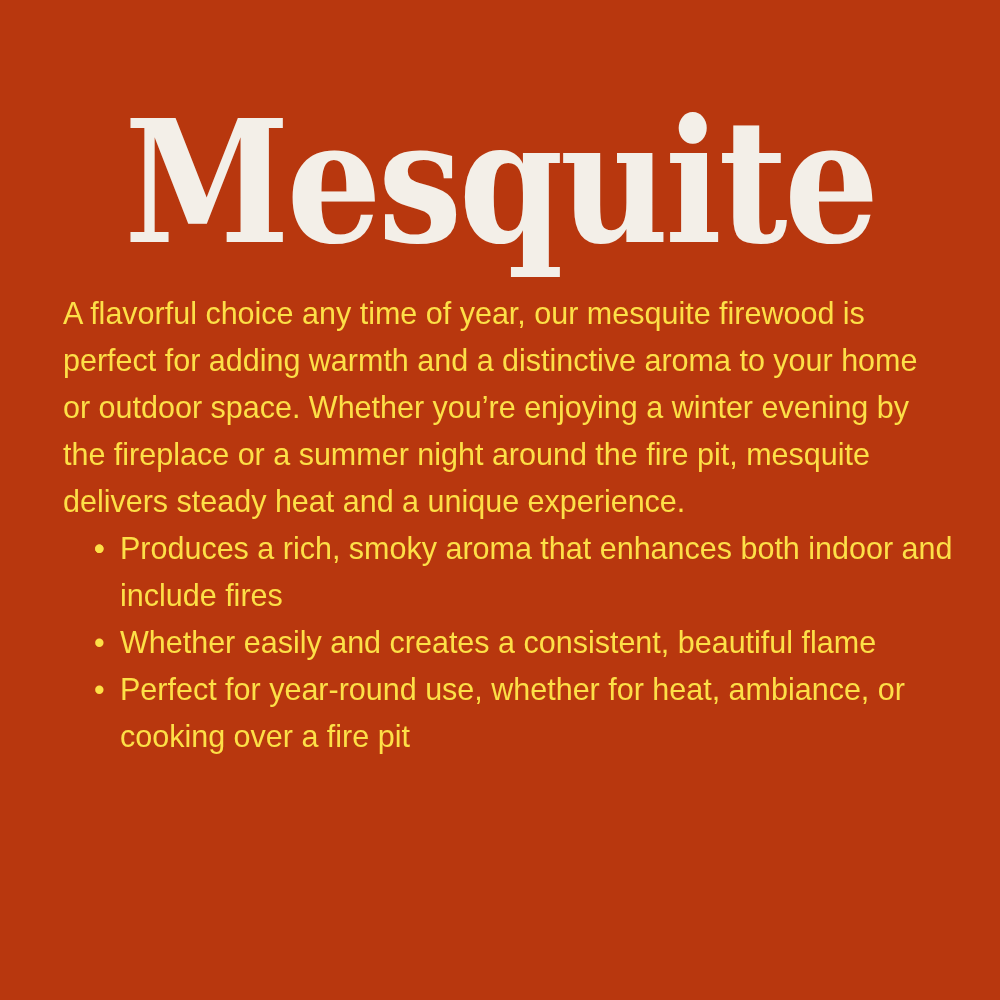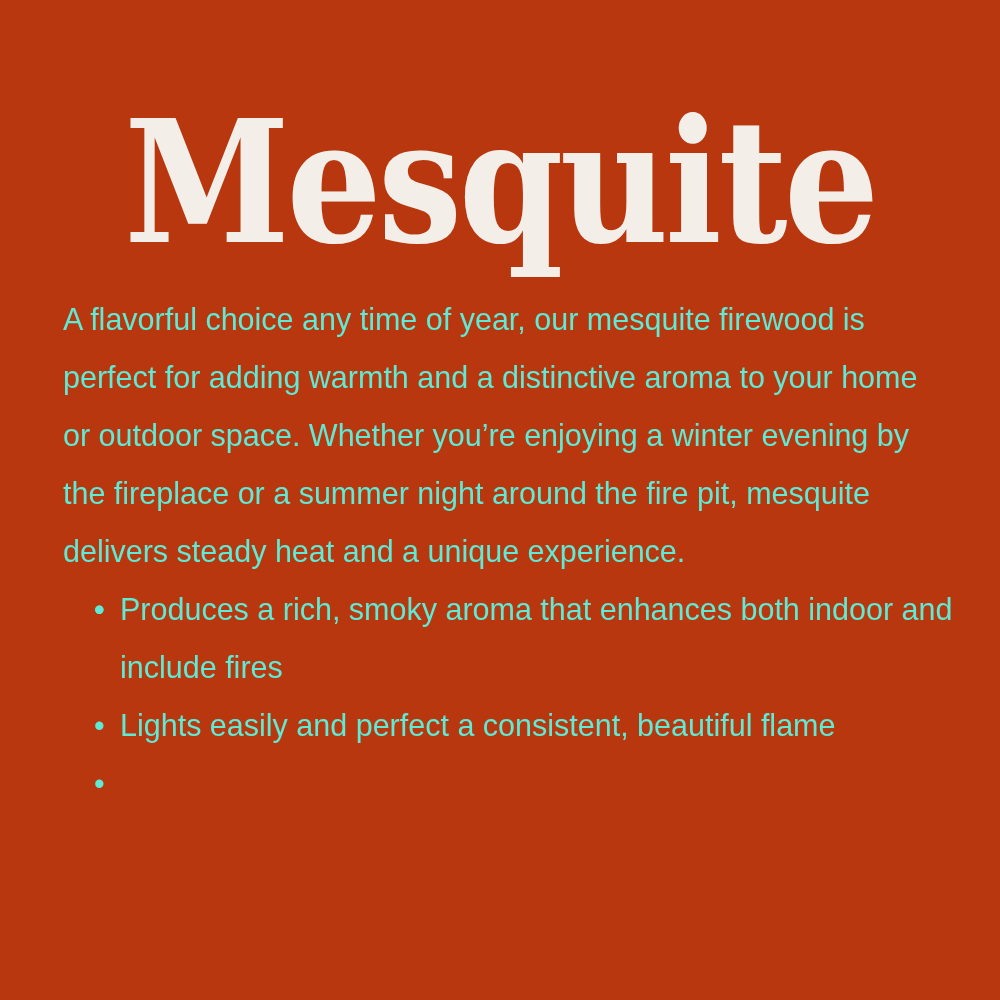"A flavorful choice any time" .content { color: #5eead4 -> #fde047; line-height: 58px -> 47px }
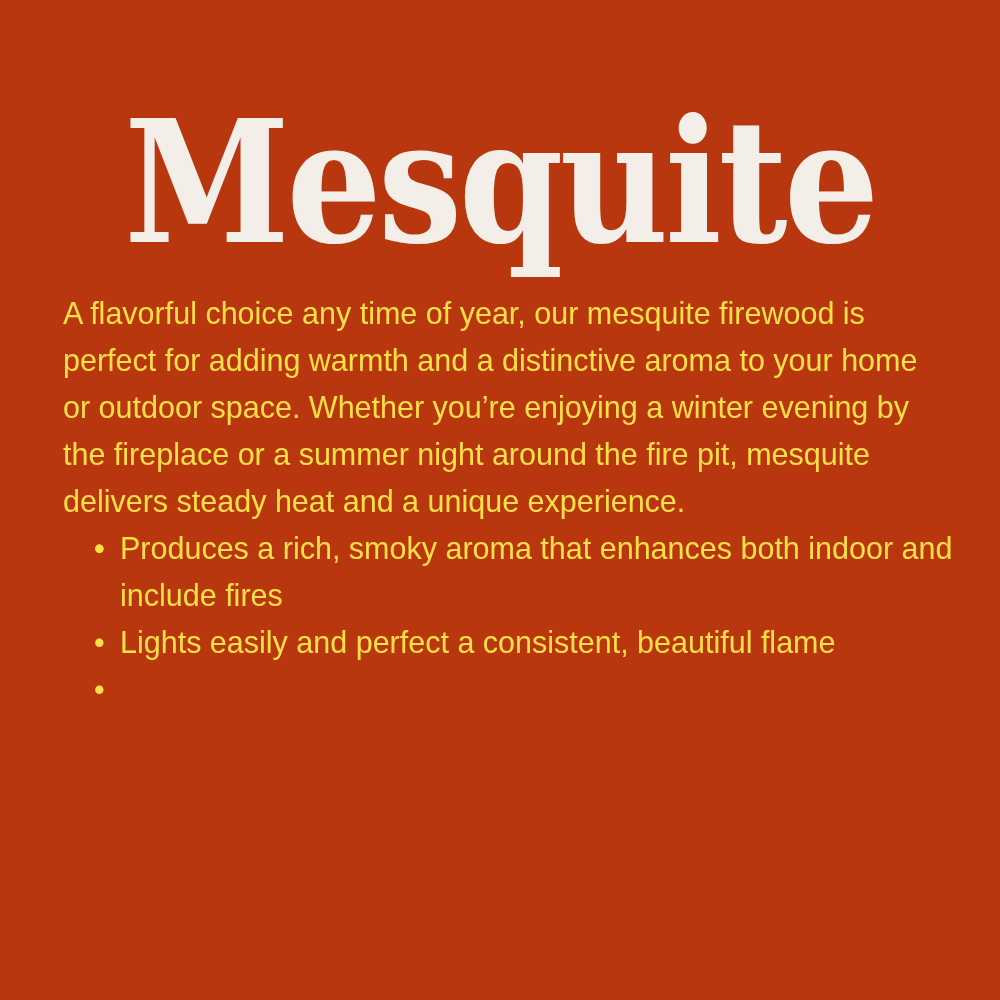"Lights easily and perfect a" span { text: Lights easily and perfect -> Whether easily and creates }
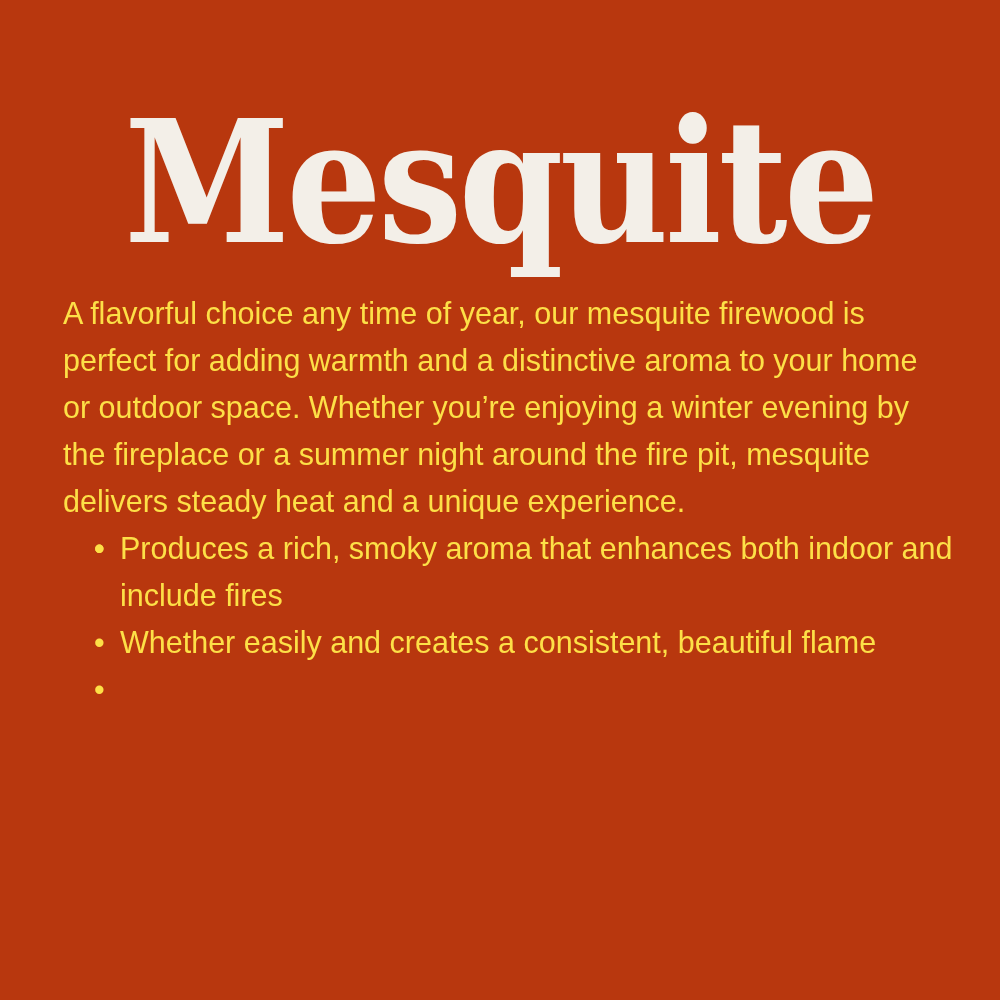"Perfect for year-round use, whether" span { html: none -> <span>Perfect for year-round use, whether for heat, ambiance, or cooking over a fire pit</span> }
